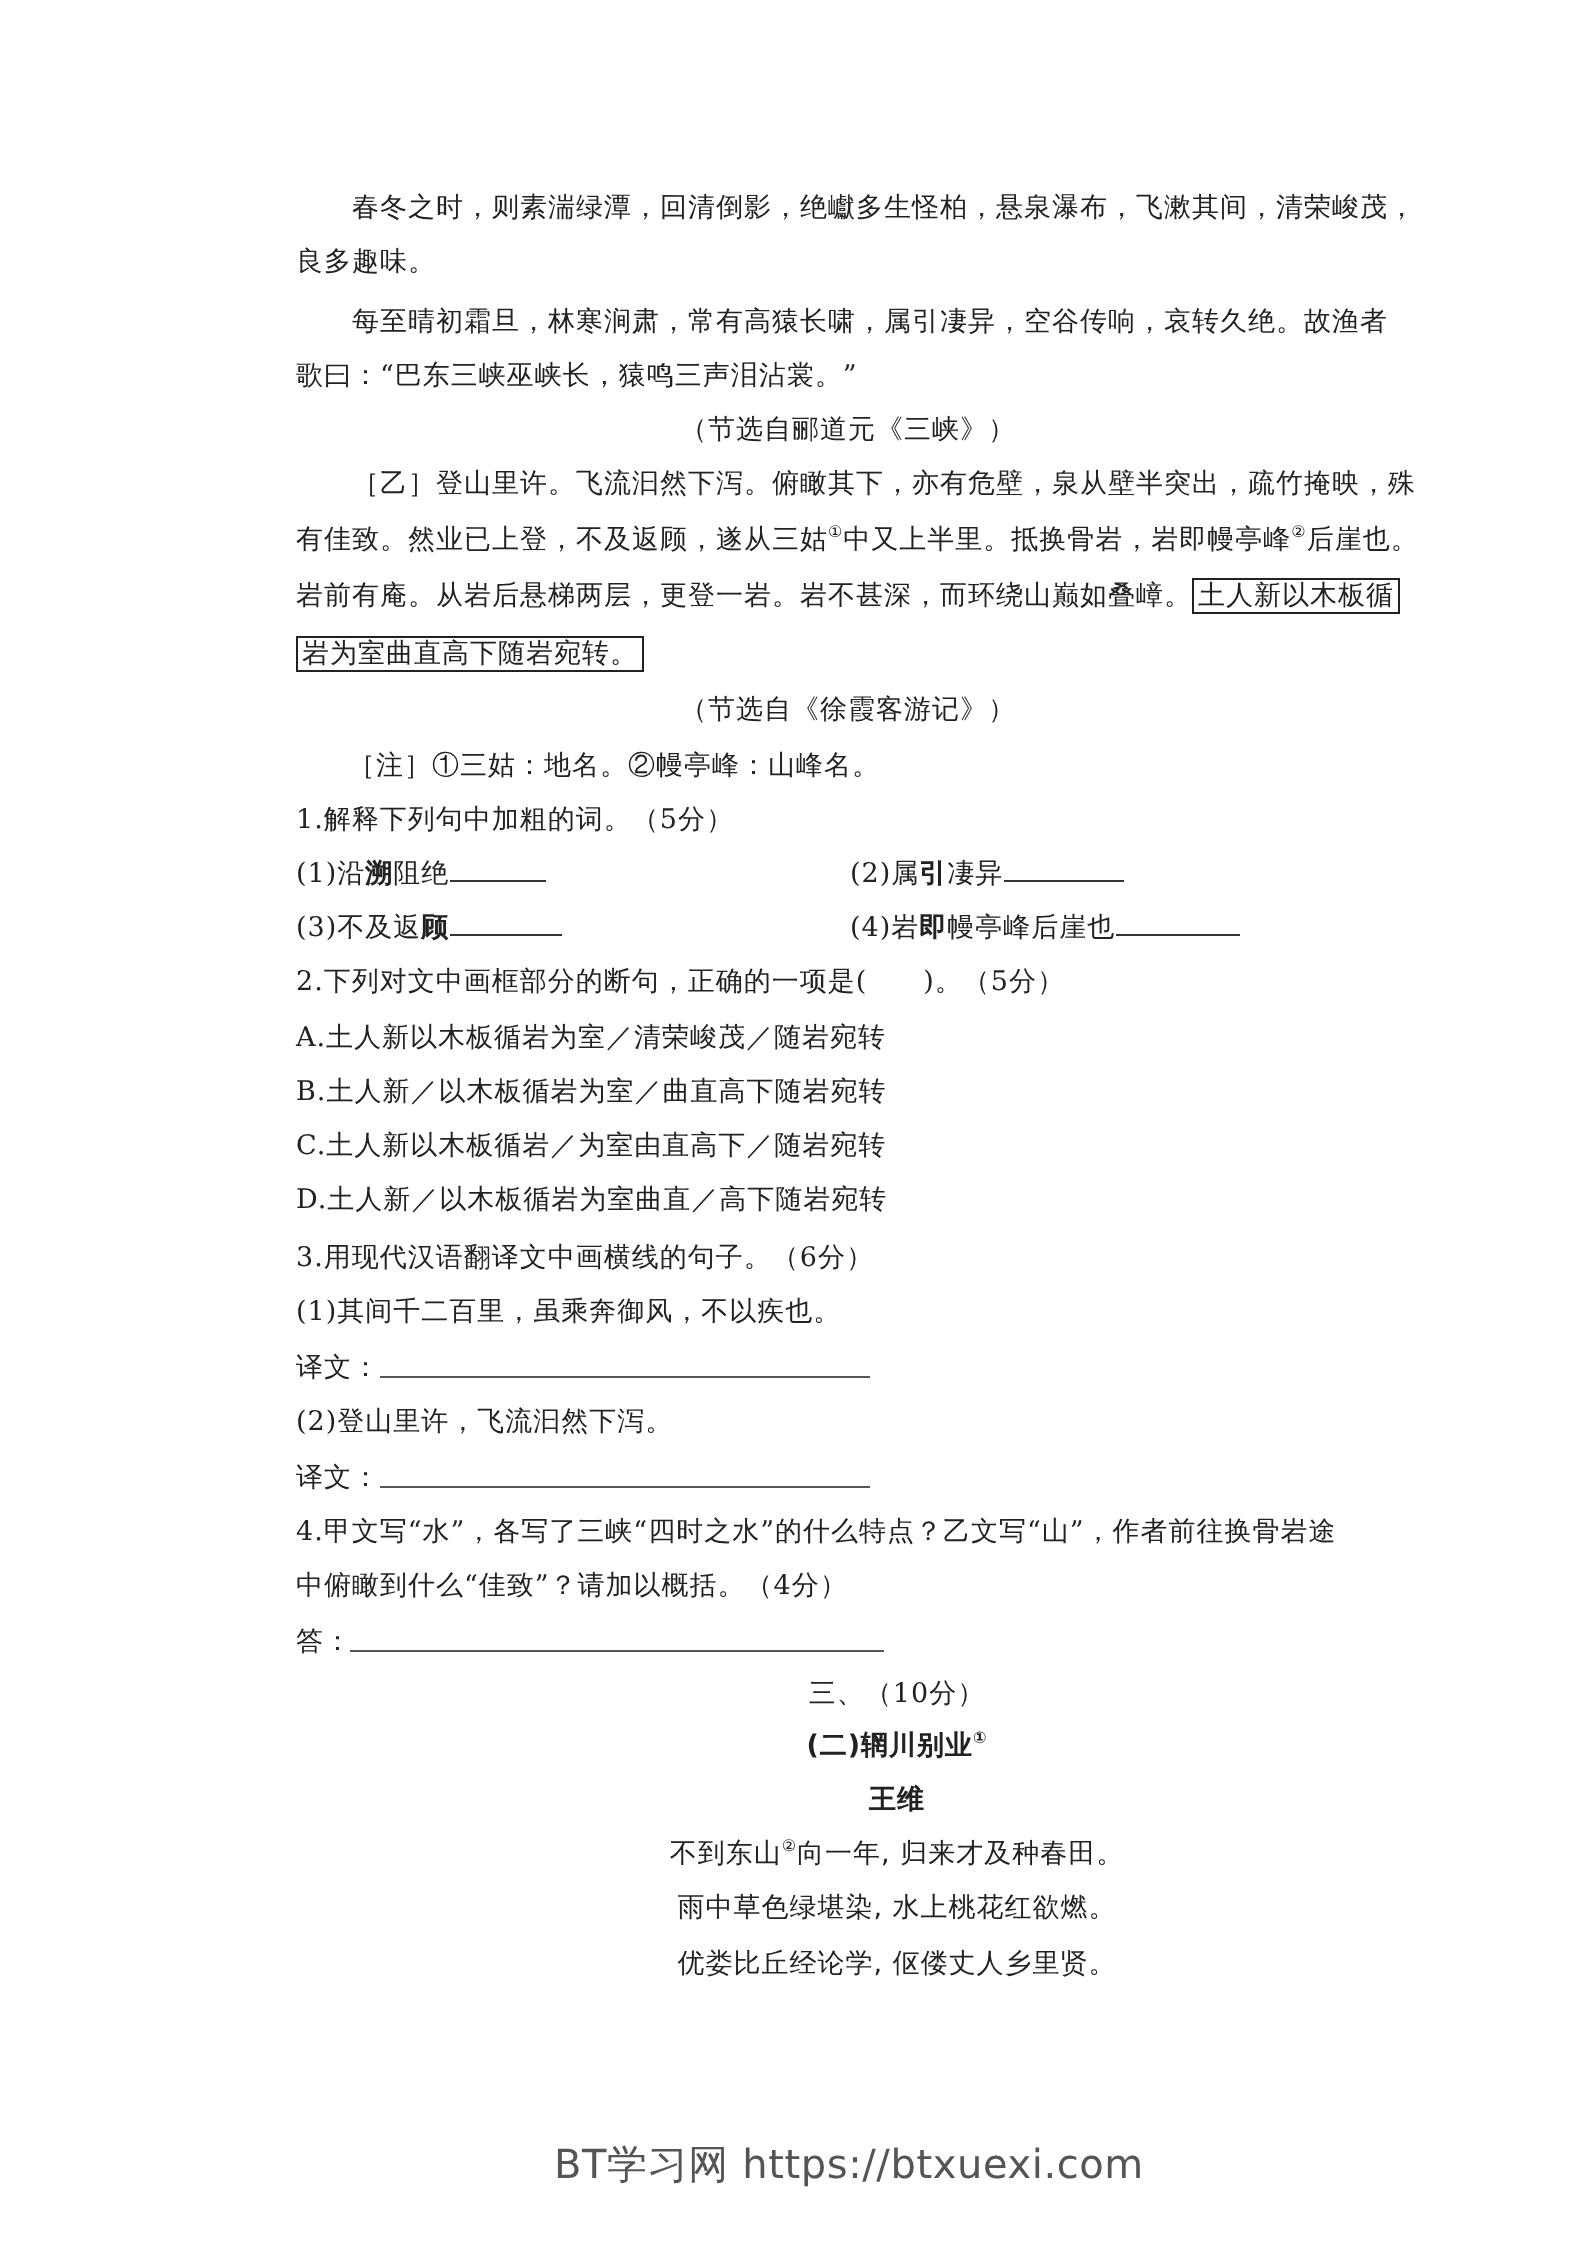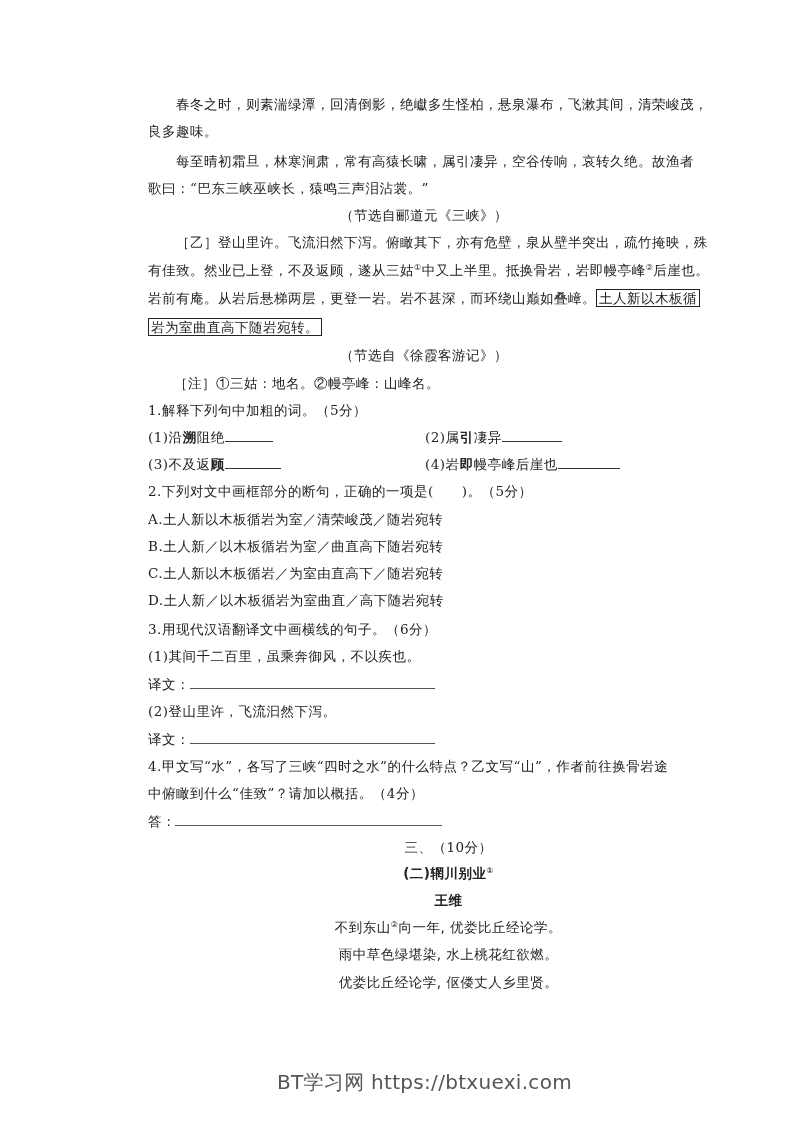"向一年, 优娄比丘经论学。" span { text: 优娄比丘经论学 -> 归来才及种春田 }
